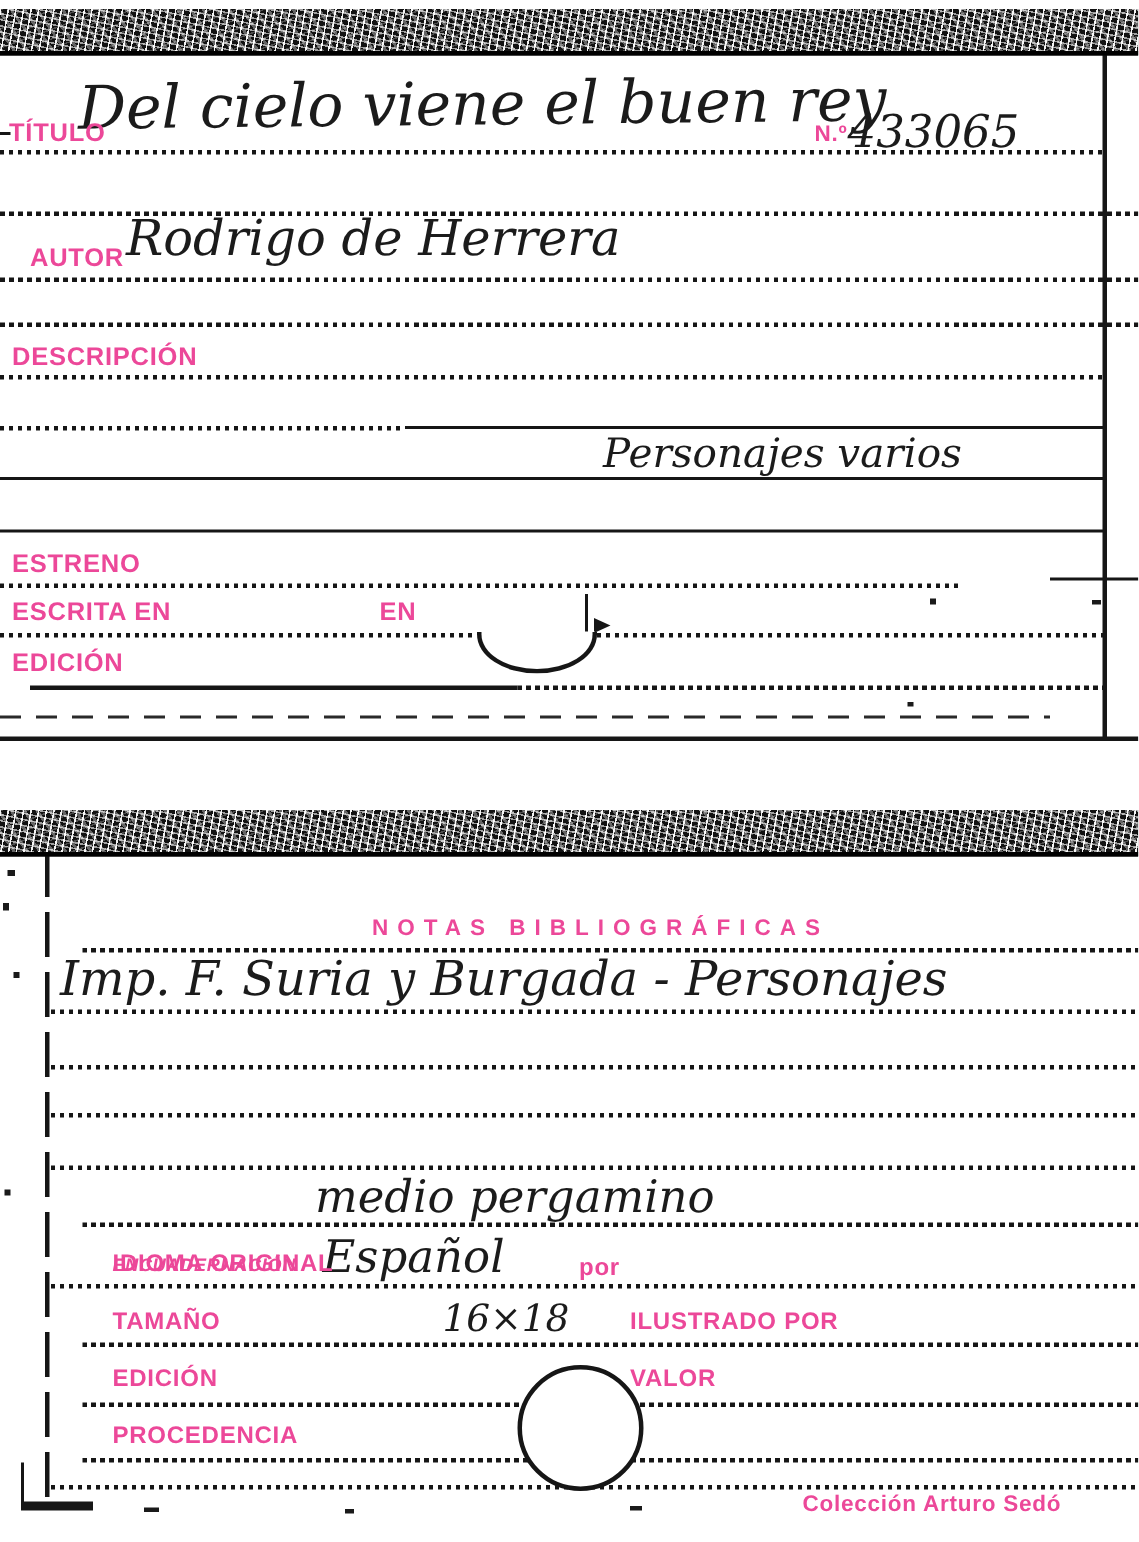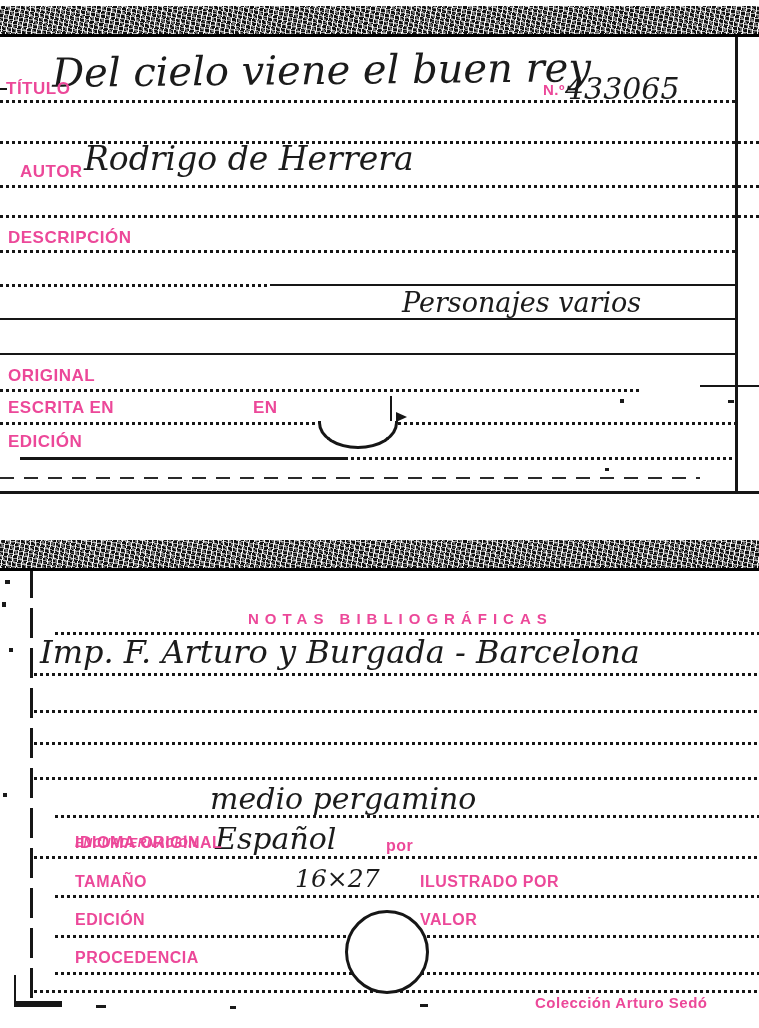"ORIGINAL" div.lbl { text: ORIGINAL -> ESTRENO }
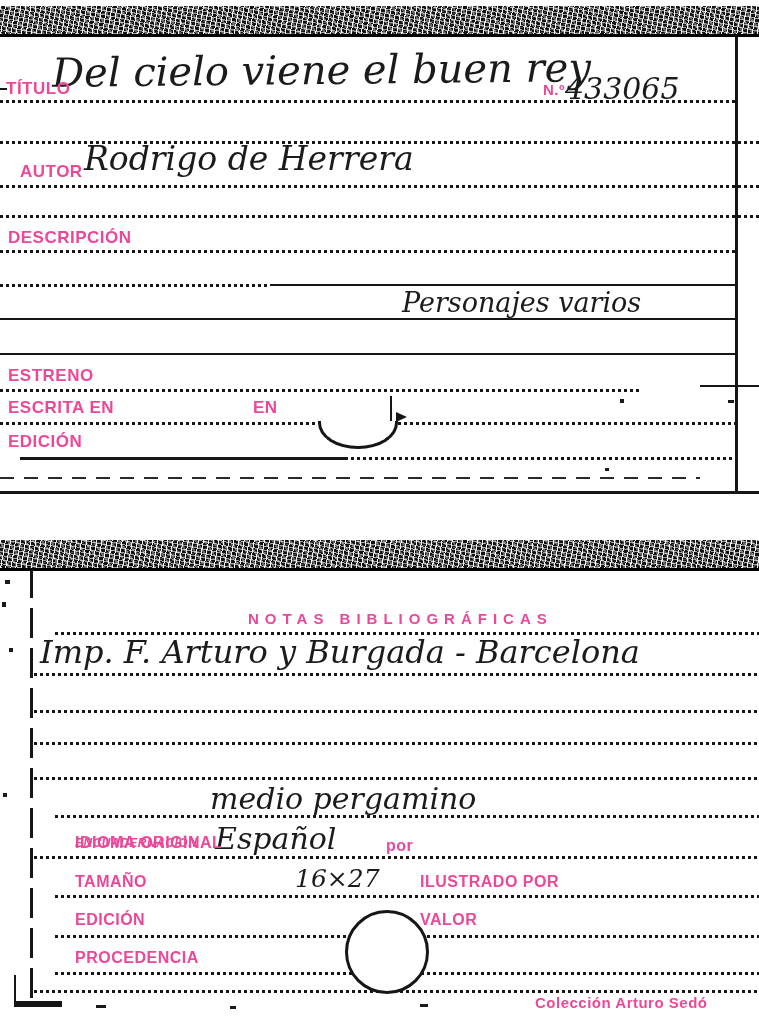"Imp. F. Arturo y Burgada" div.hw { text: Arturo y Burgada - Barcelona -> Suria y Burgada - Personajes }
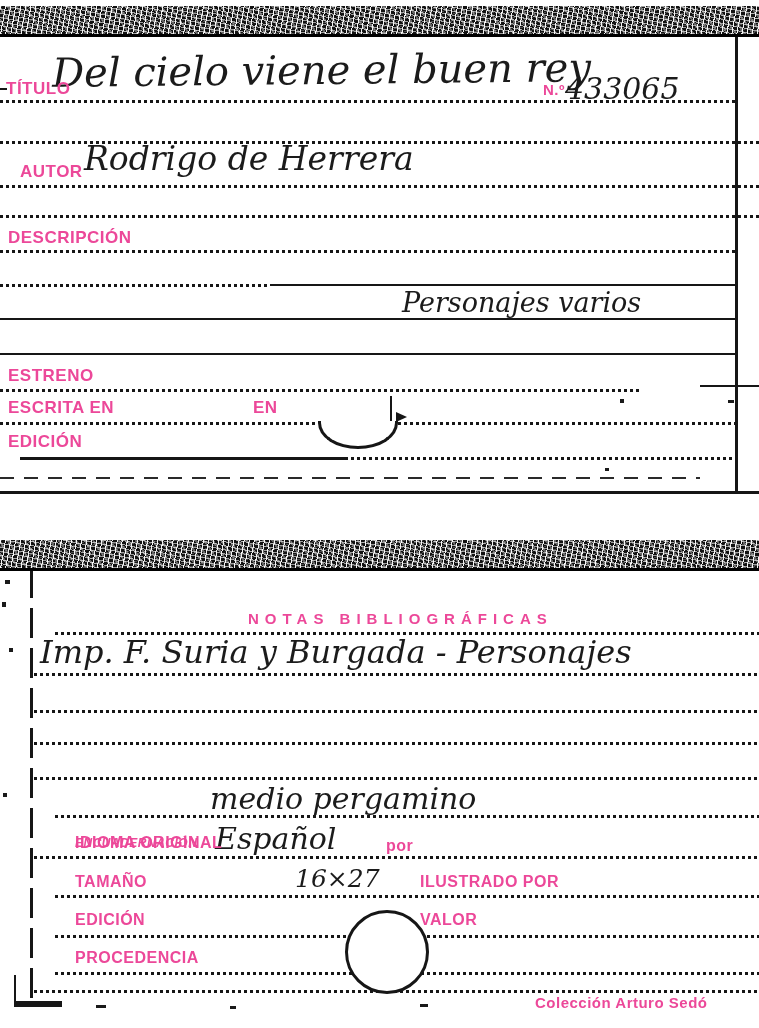"16×27" div.hw { text: 27 -> 18 }
